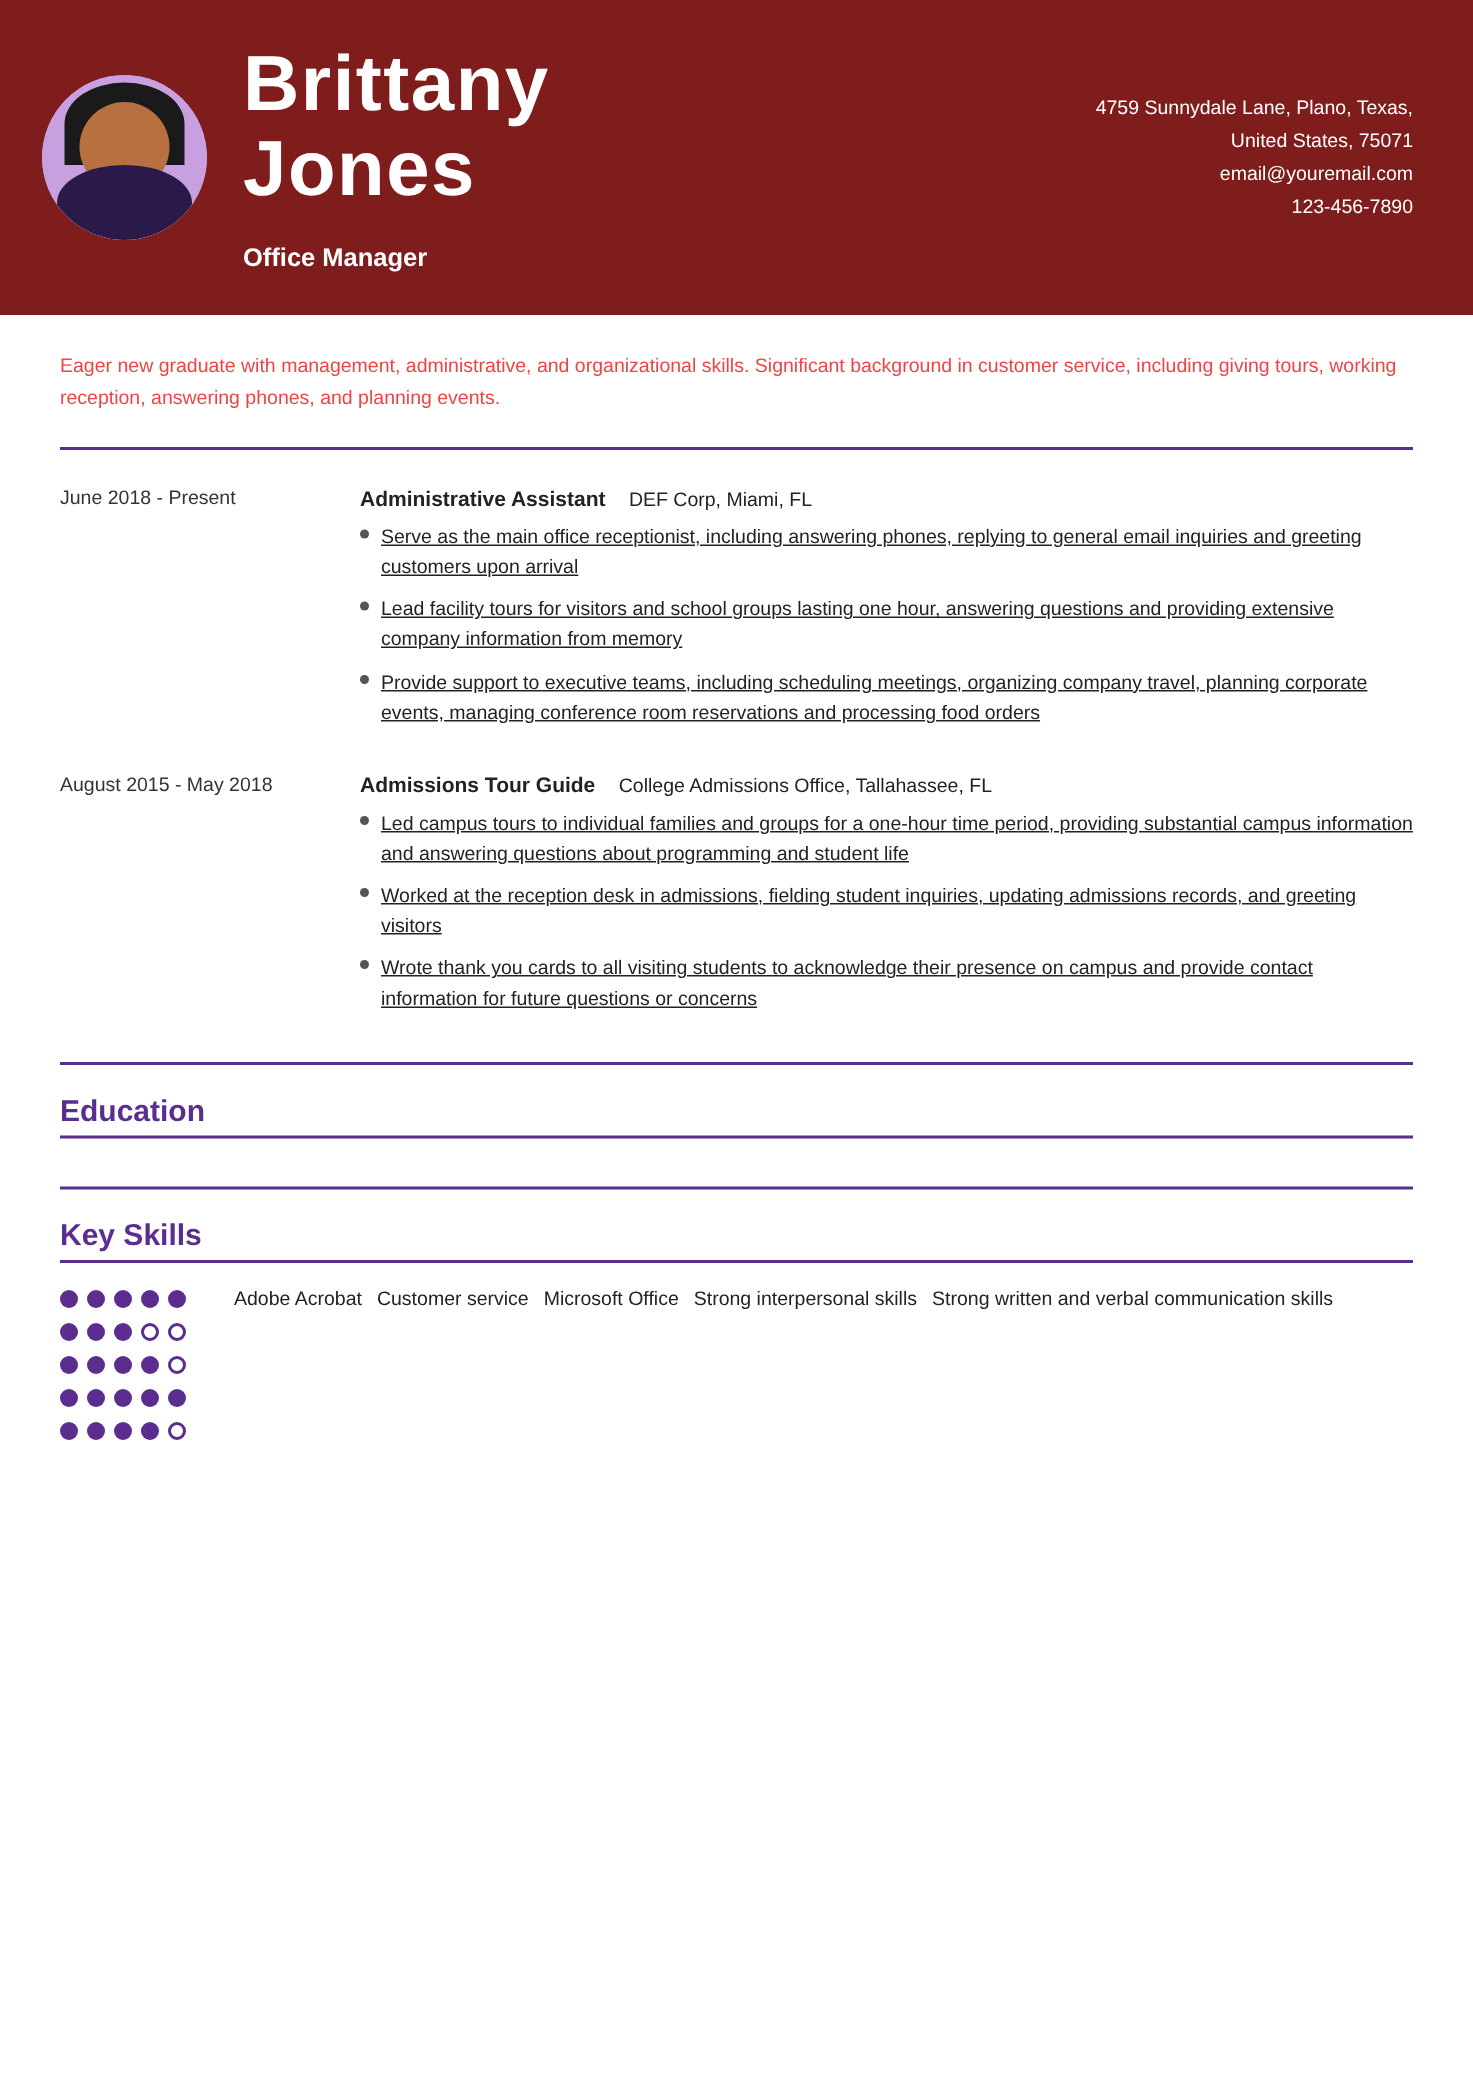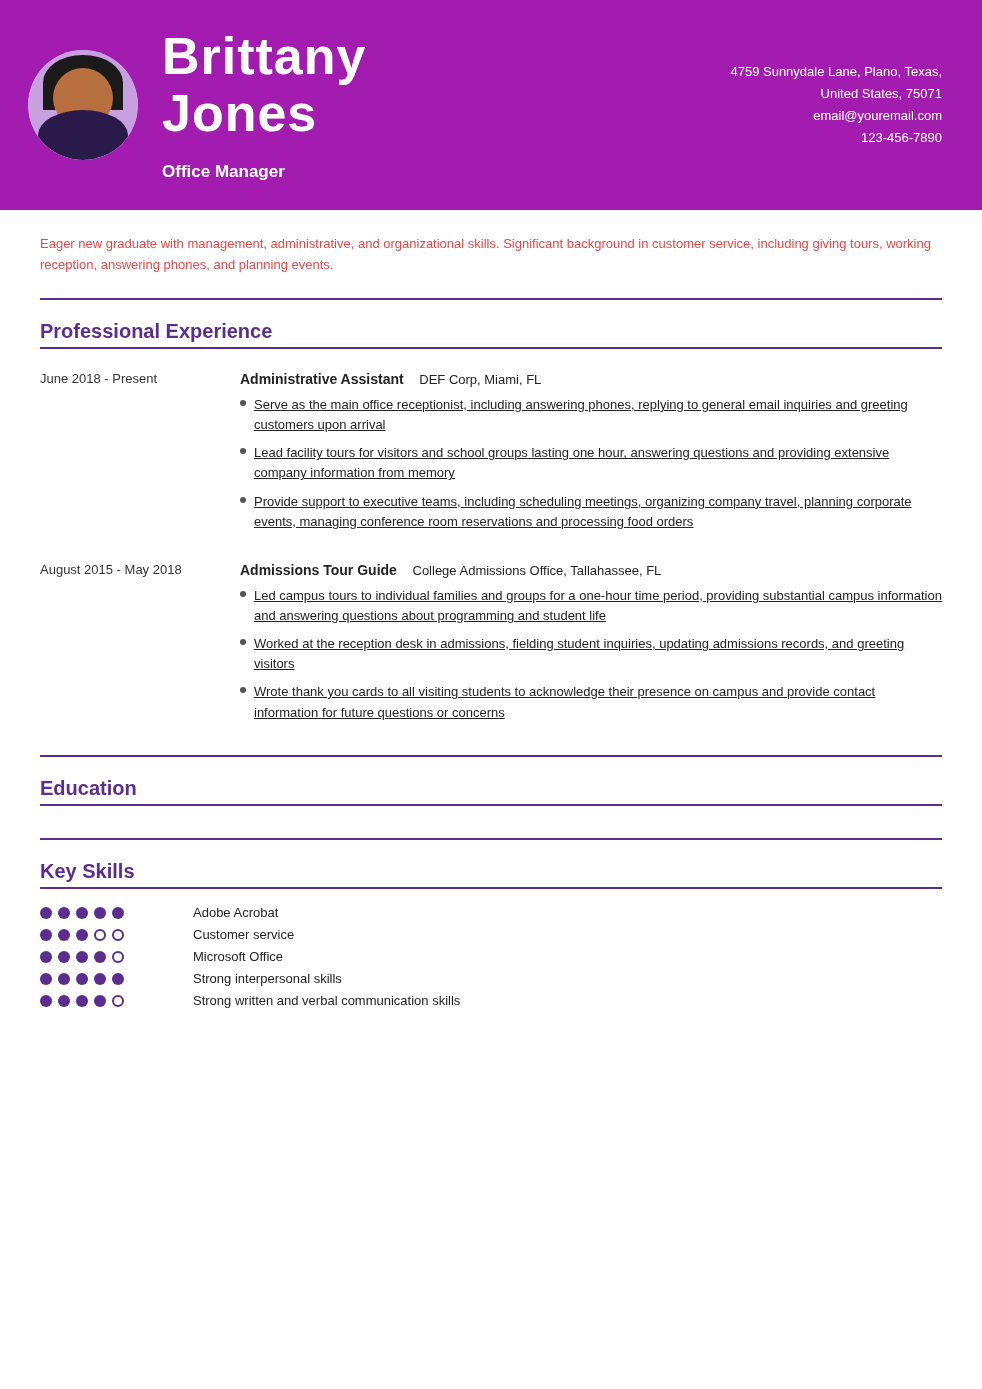"Brittany" .header { background-color: #a21caf -> #7f1d1d }
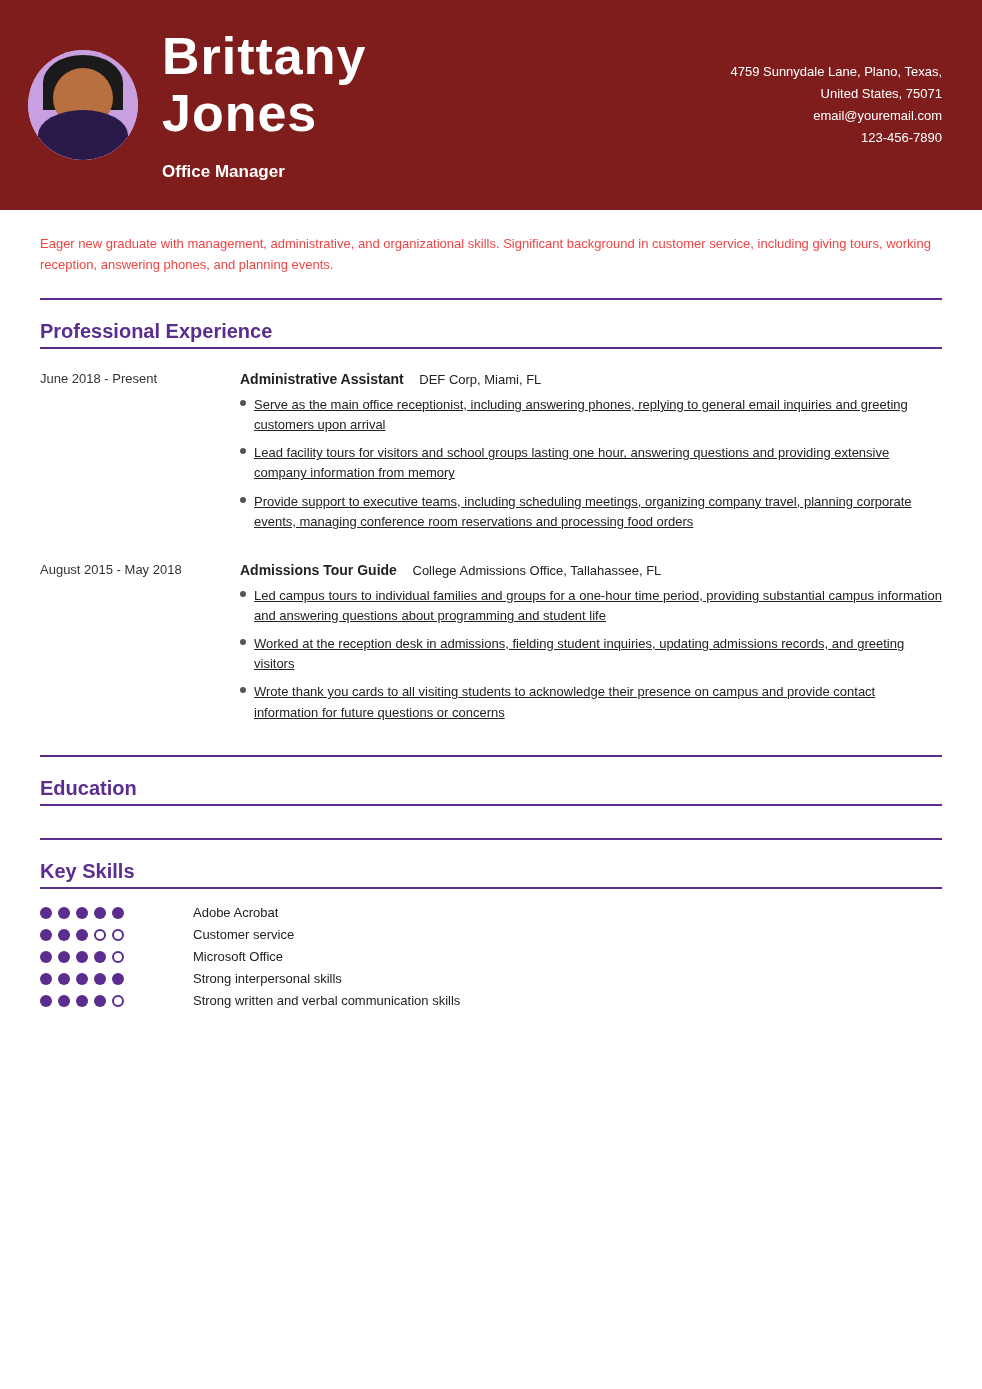"Professional Experience" div.section-title { html: <div>Professional Experience</div> -> none }
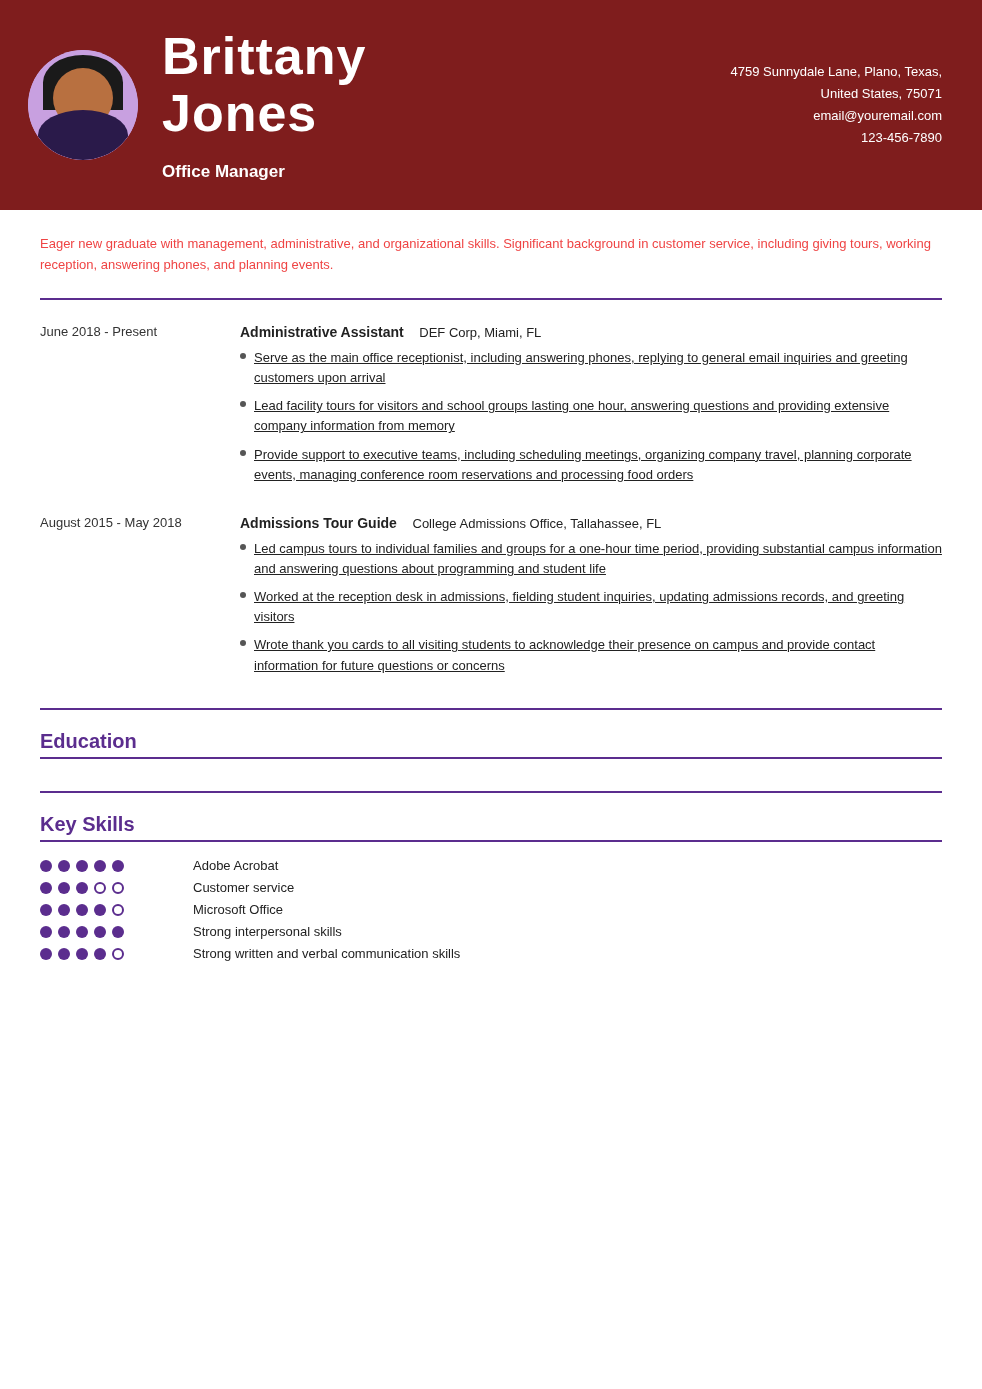"Adobe Acrobat" .skills-labels-col { flex-direction: column -> row; margin-left: 37px -> none }
